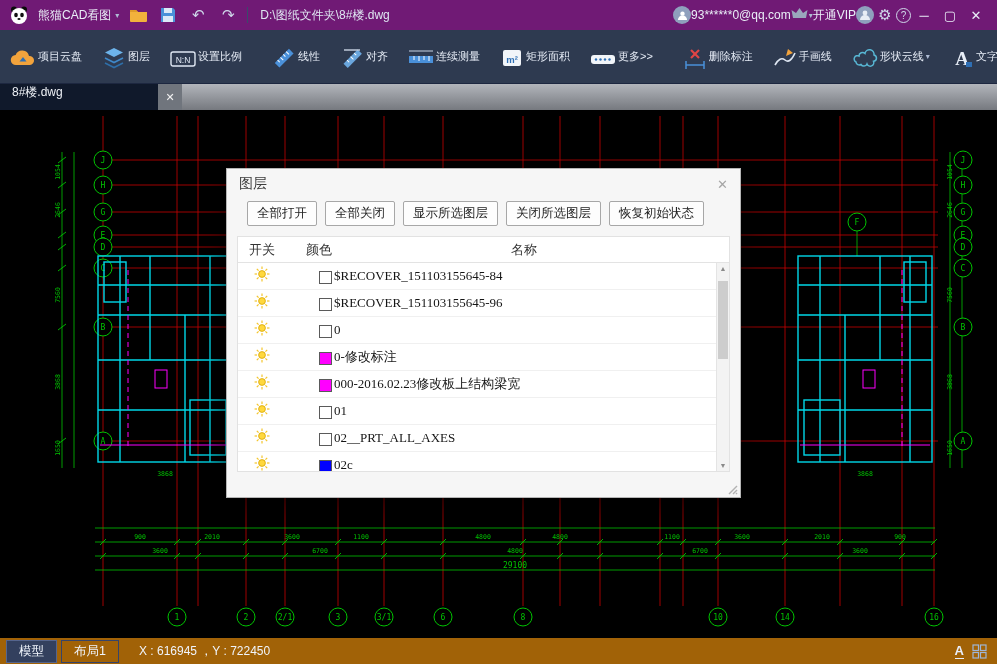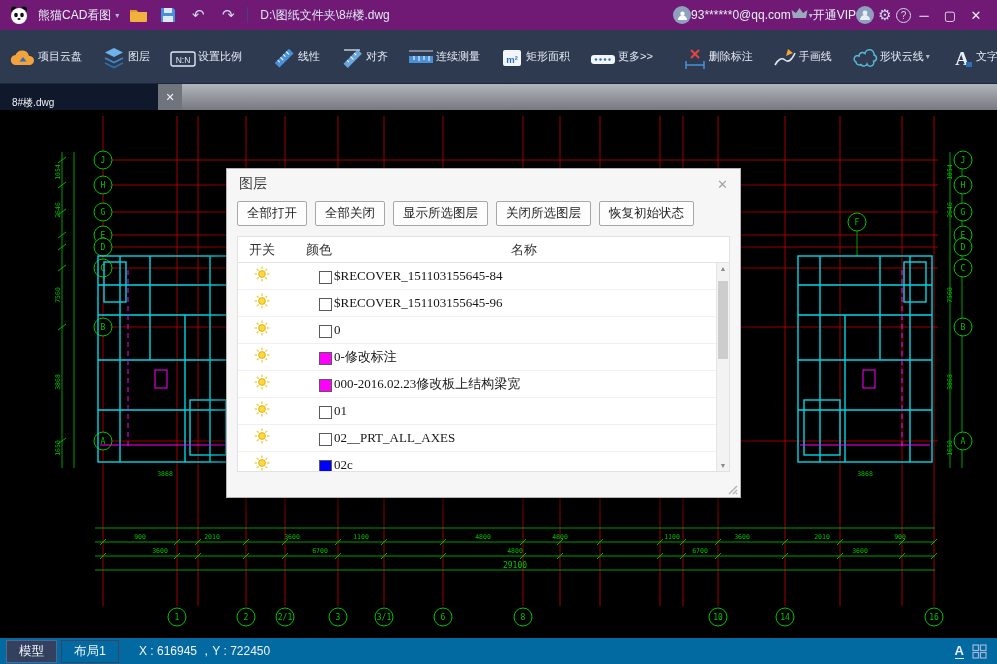"8#楼.dwg" .doc-tab { align-items: flex-end -> flex-start; font-size: 10px -> 12px }
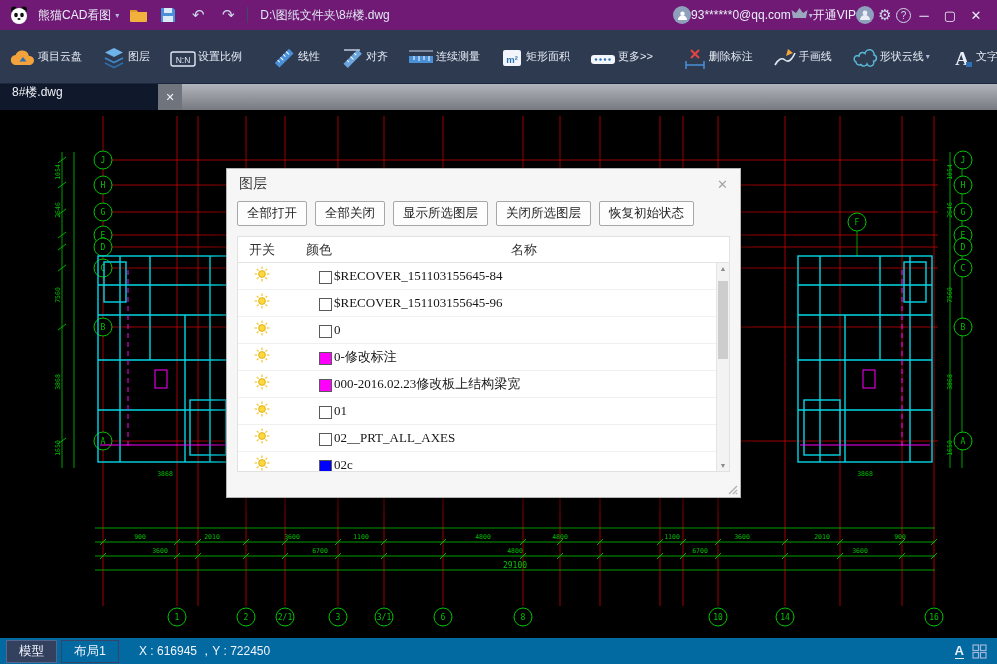"全部打开" .dlg-buttons { padding: 2px 10px 8px -> 2px 20px 8px }
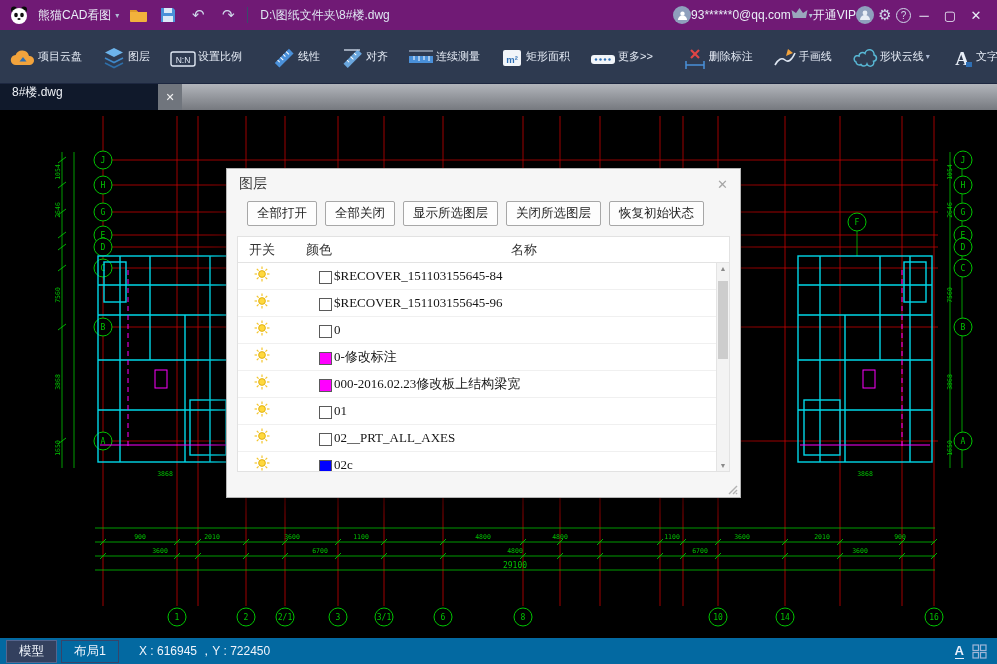"模型" .statusbar { background: #0369a1 -> #a16207 }
